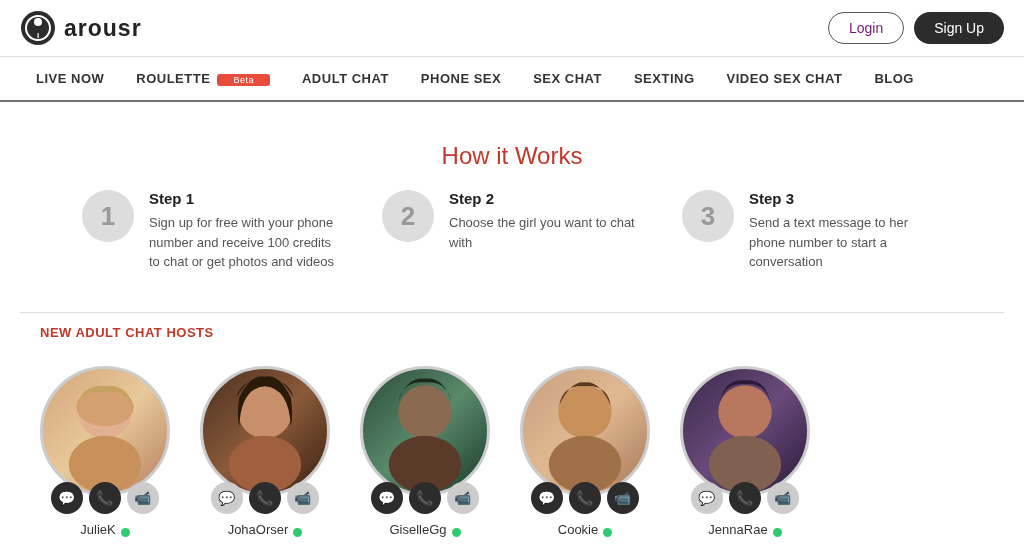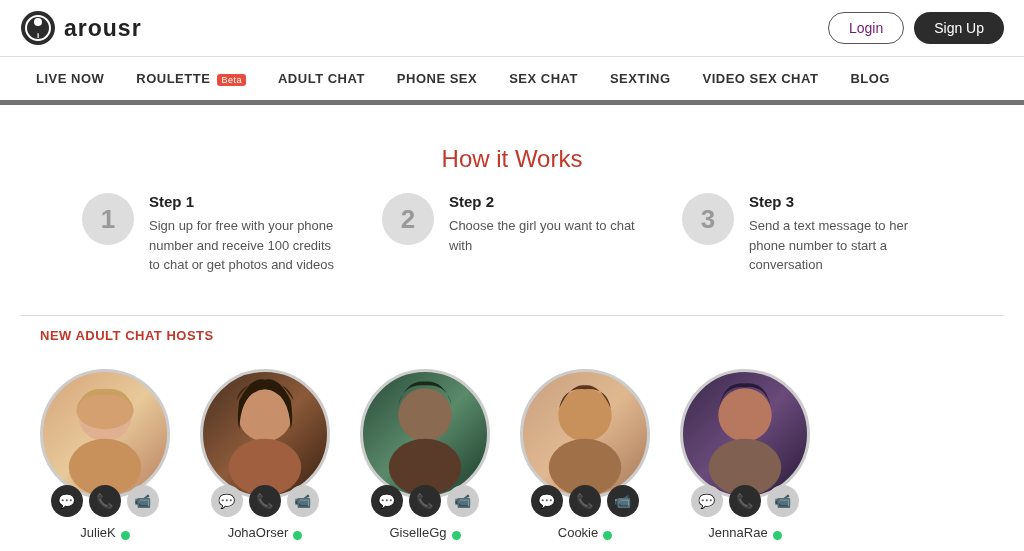"LIVE NOW" .nav { border-bottom: 5px solid #737373 -> 2px solid #737373 }
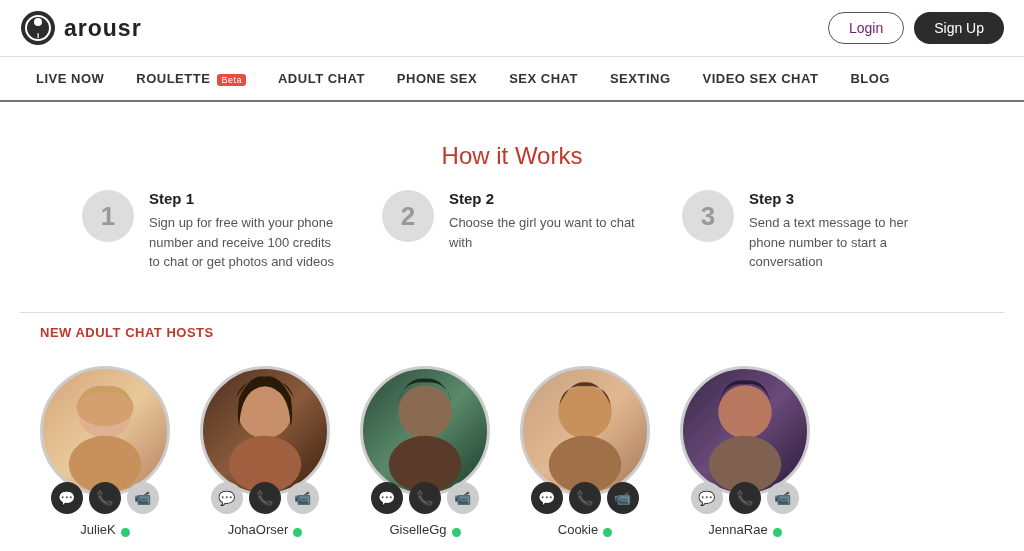"Beta" .nav-badge { padding: 1px 4px -> 1px 16px }
